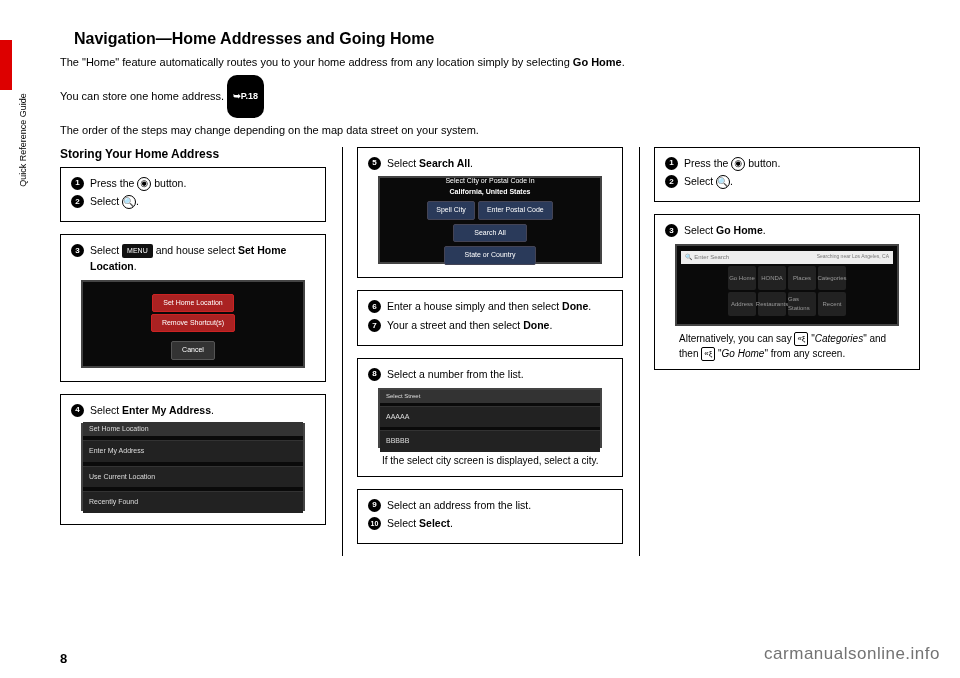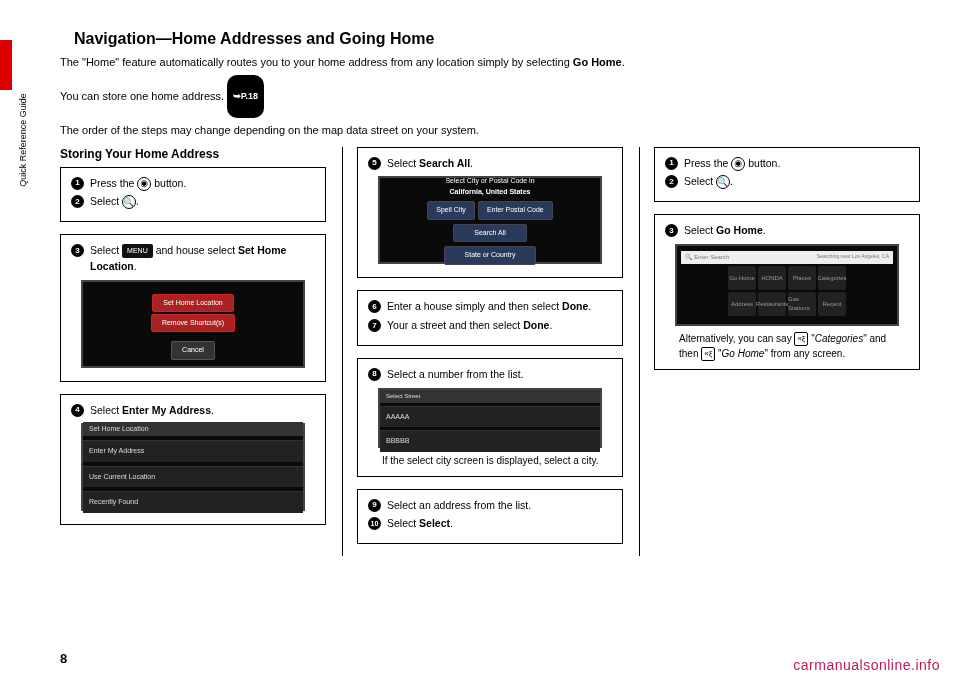"carmanualsonline.info" .watermark { bottom: 5px -> 14px; color: #be185d -> #737373; font-size: 14px -> 17px }
